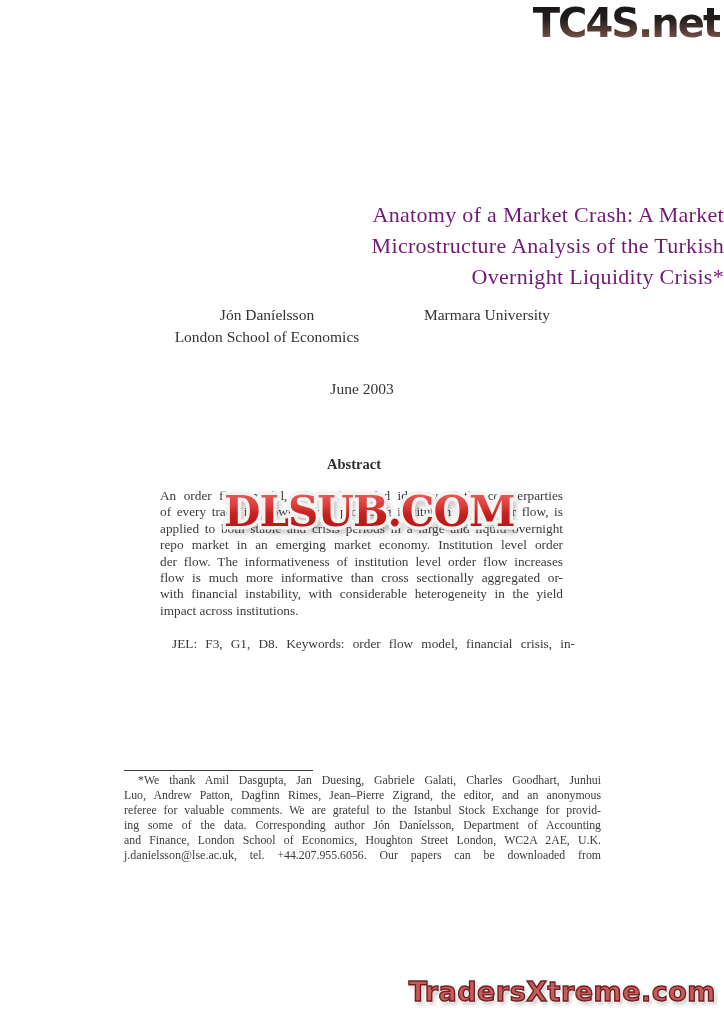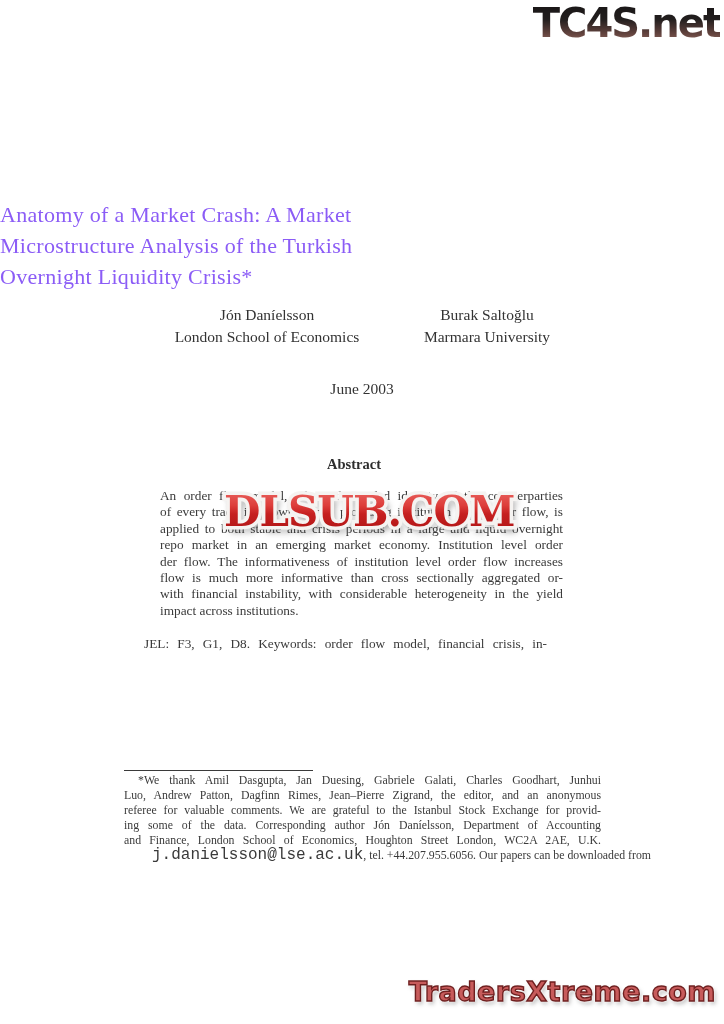"Anatomy of a Market Crash:" .title { color: #8b5cf6 -> #701a75; text-align: left -> right }
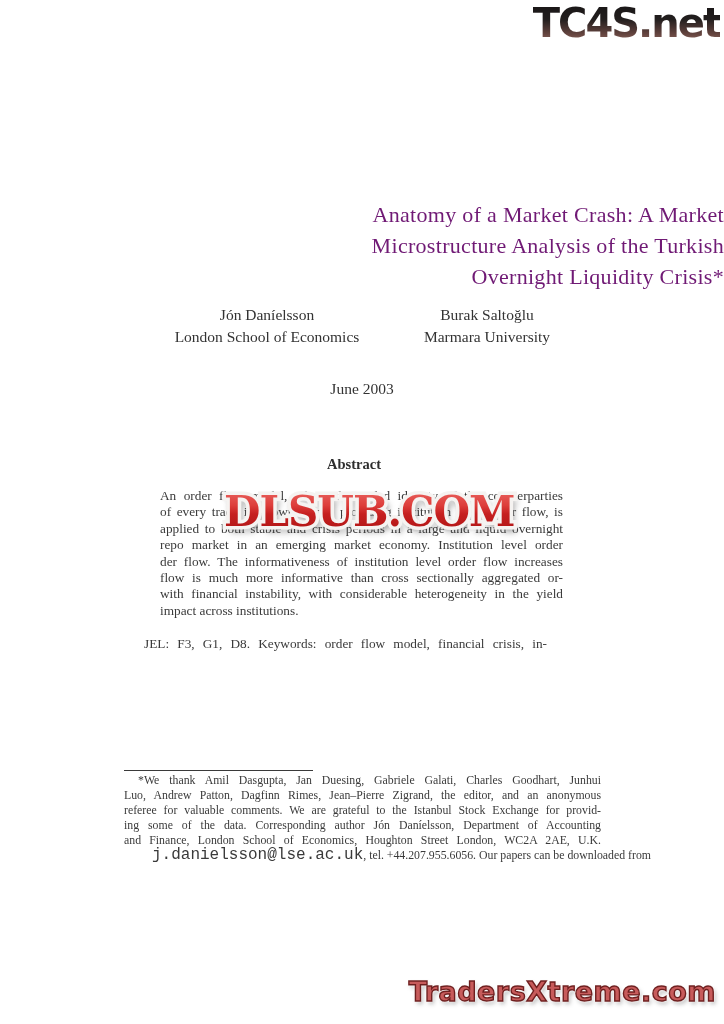"Burak Saltoğlu" div { html: <div>Burak Saltoğlu</div> -> none }
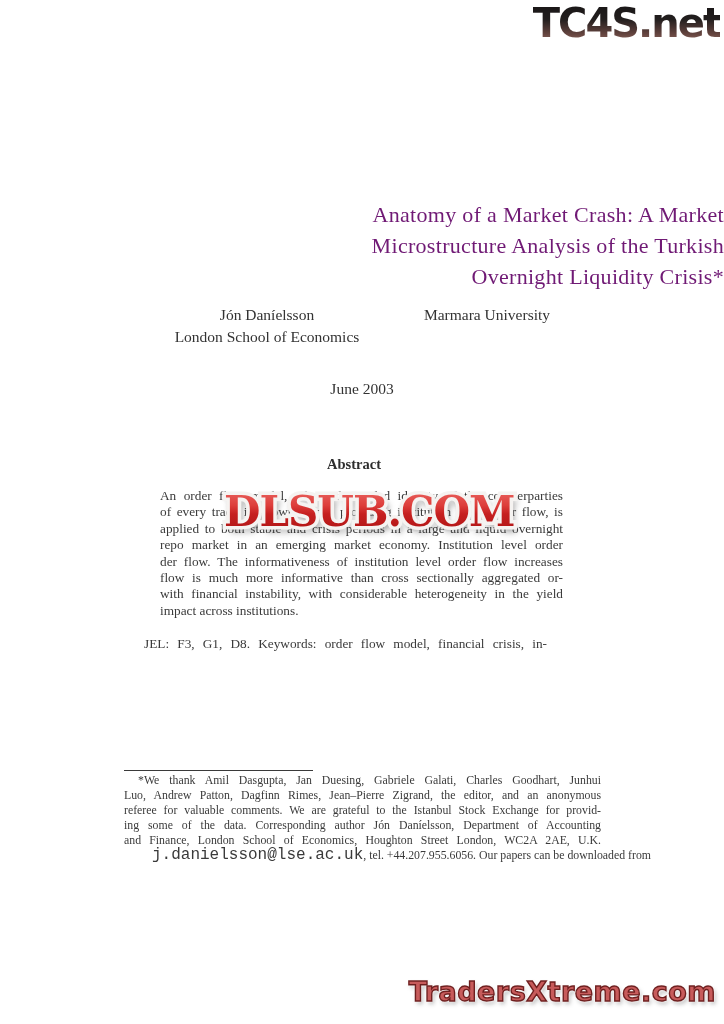"JEL: F3, G1, D8. Keywords:" .jel { left: 144px -> 172px }
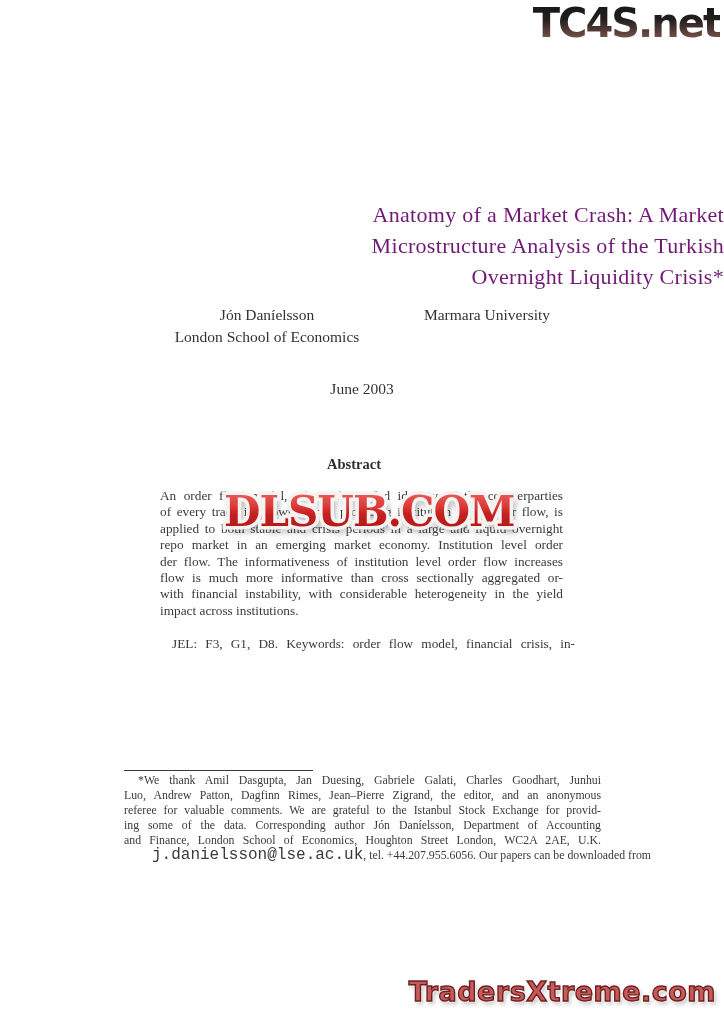"j.danielsson@lse.ac.uk" .mono { font-family: Liberation Mono, monospace -> Liberation Serif, serif; font-size: 16px -> 12px; margin-left: 28px -> none }
